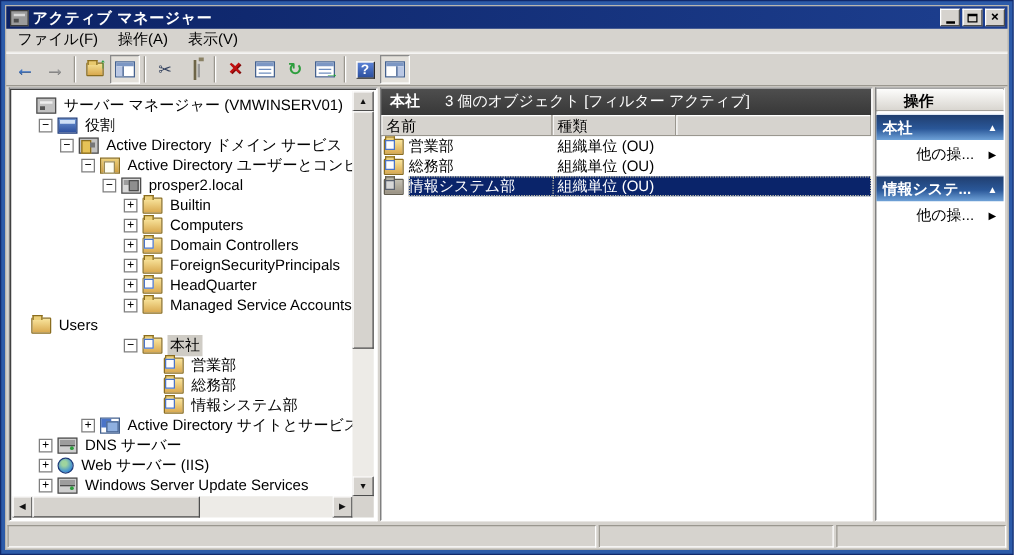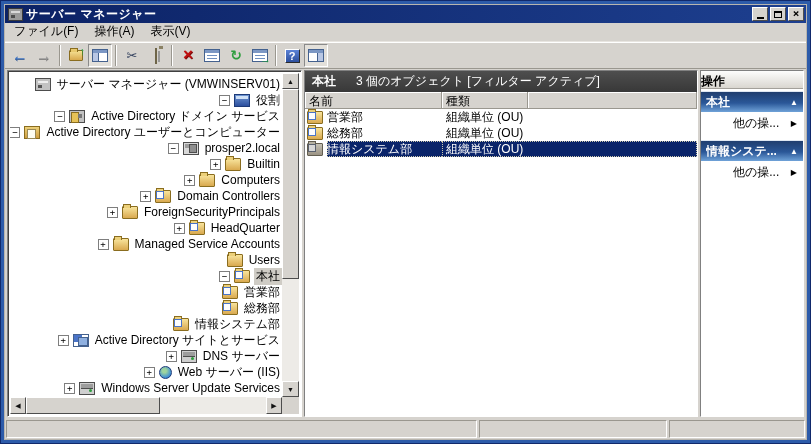"サーバー マネージャー" span.title-text { text: サーバー -> アクティブ }
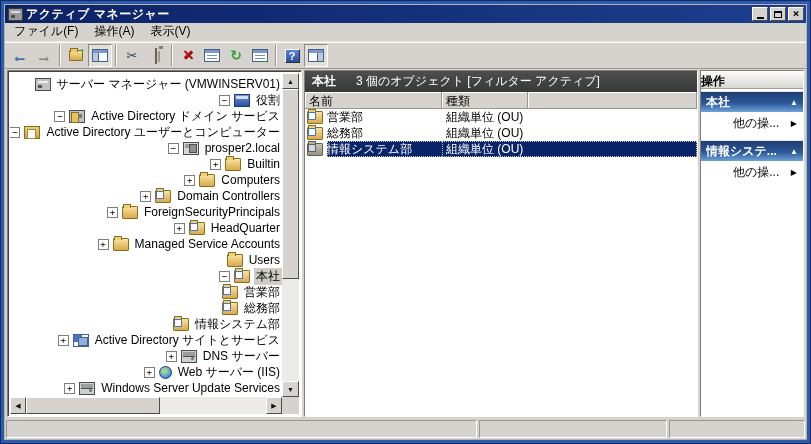"サーバー マネージャー (VMWINSERV01)" .tree-row { justify-content: flex-end -> none }
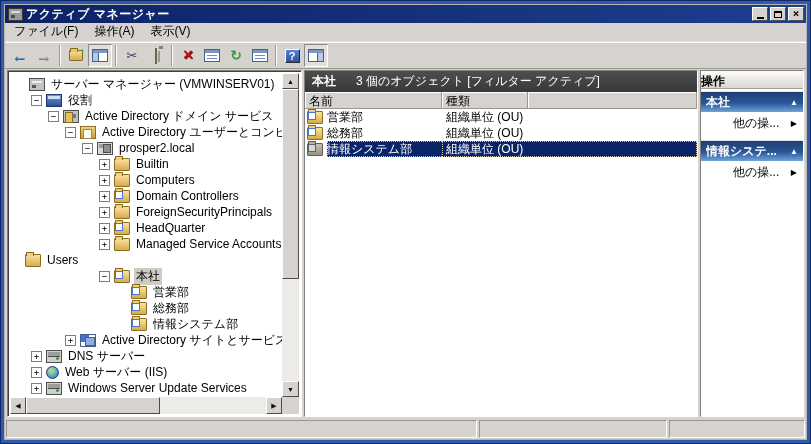"操作" .actions-header { padding: 2px 0 0 0 -> 2px 0 0 22px }
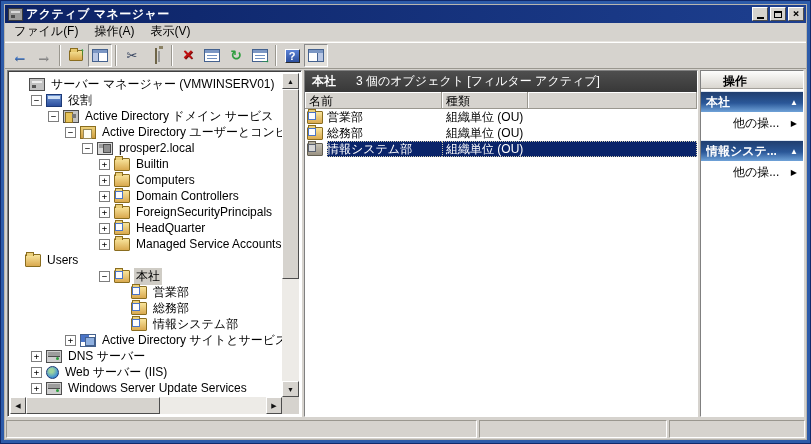"種類" .col.c1 { width: 86px -> 99px }
